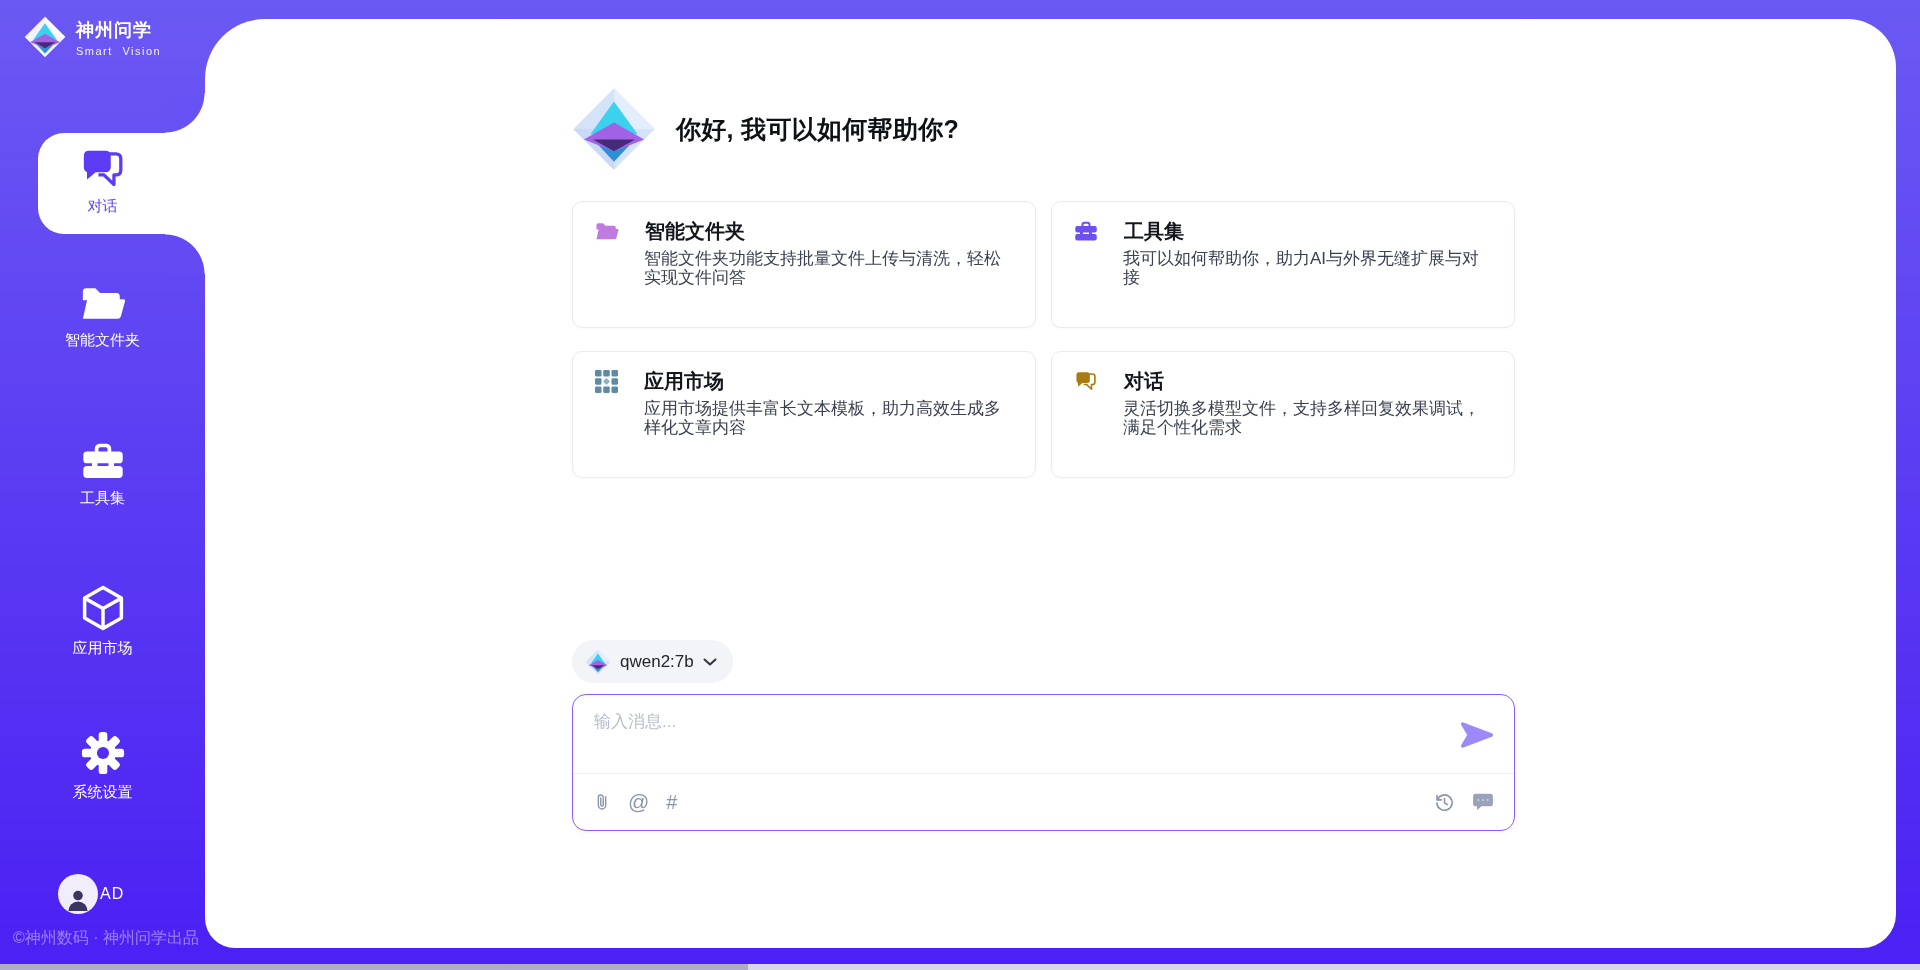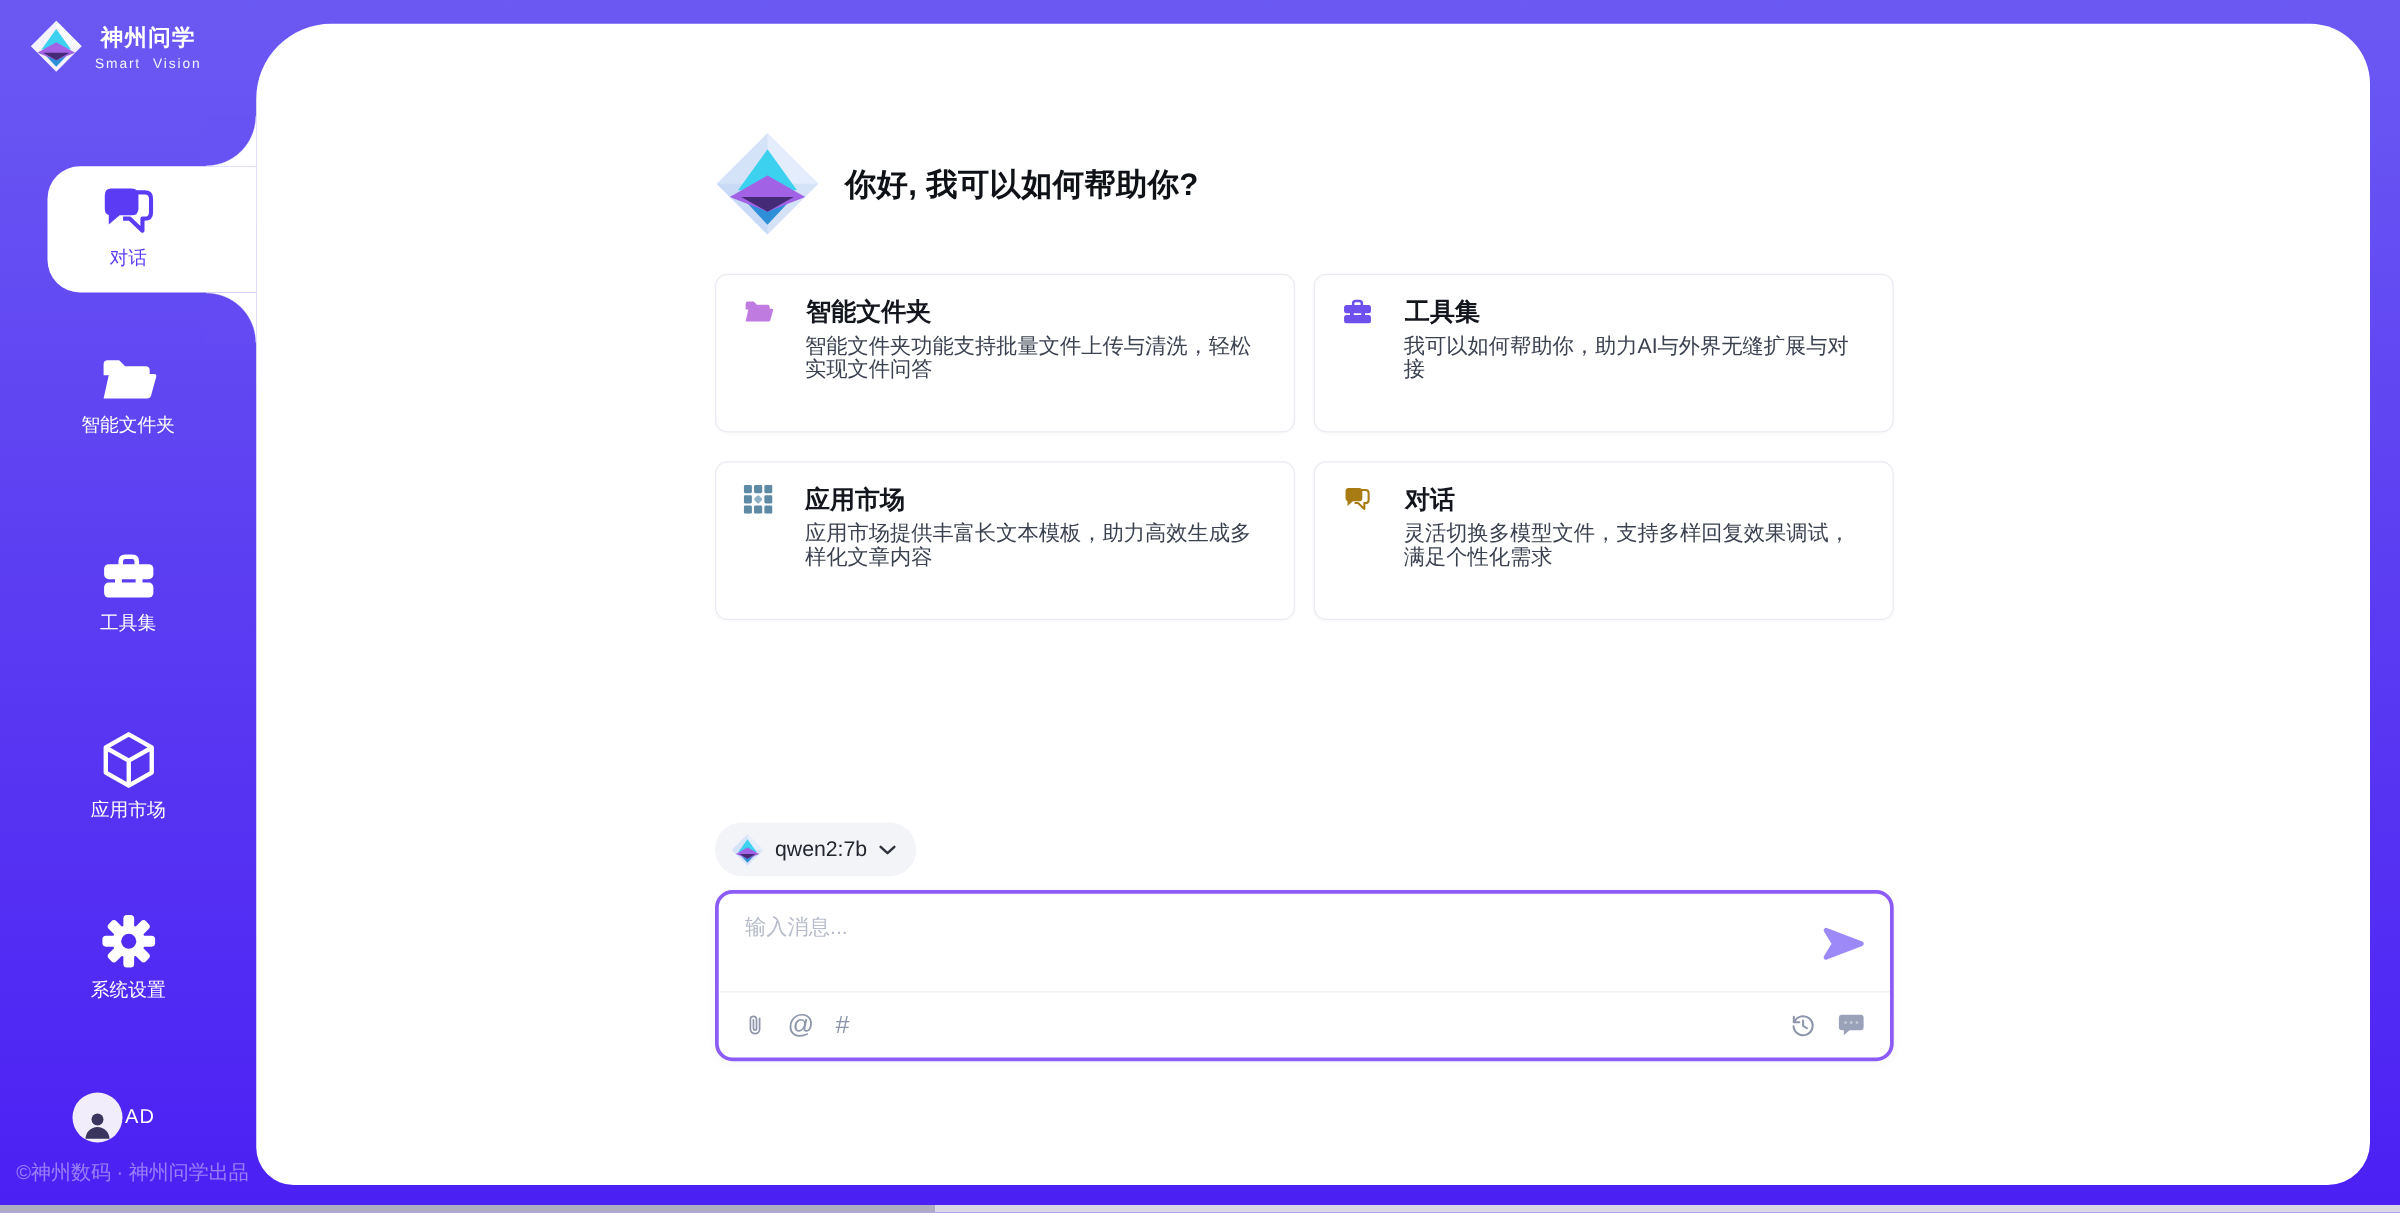"神州问学" .brand { text-align: center -> none }
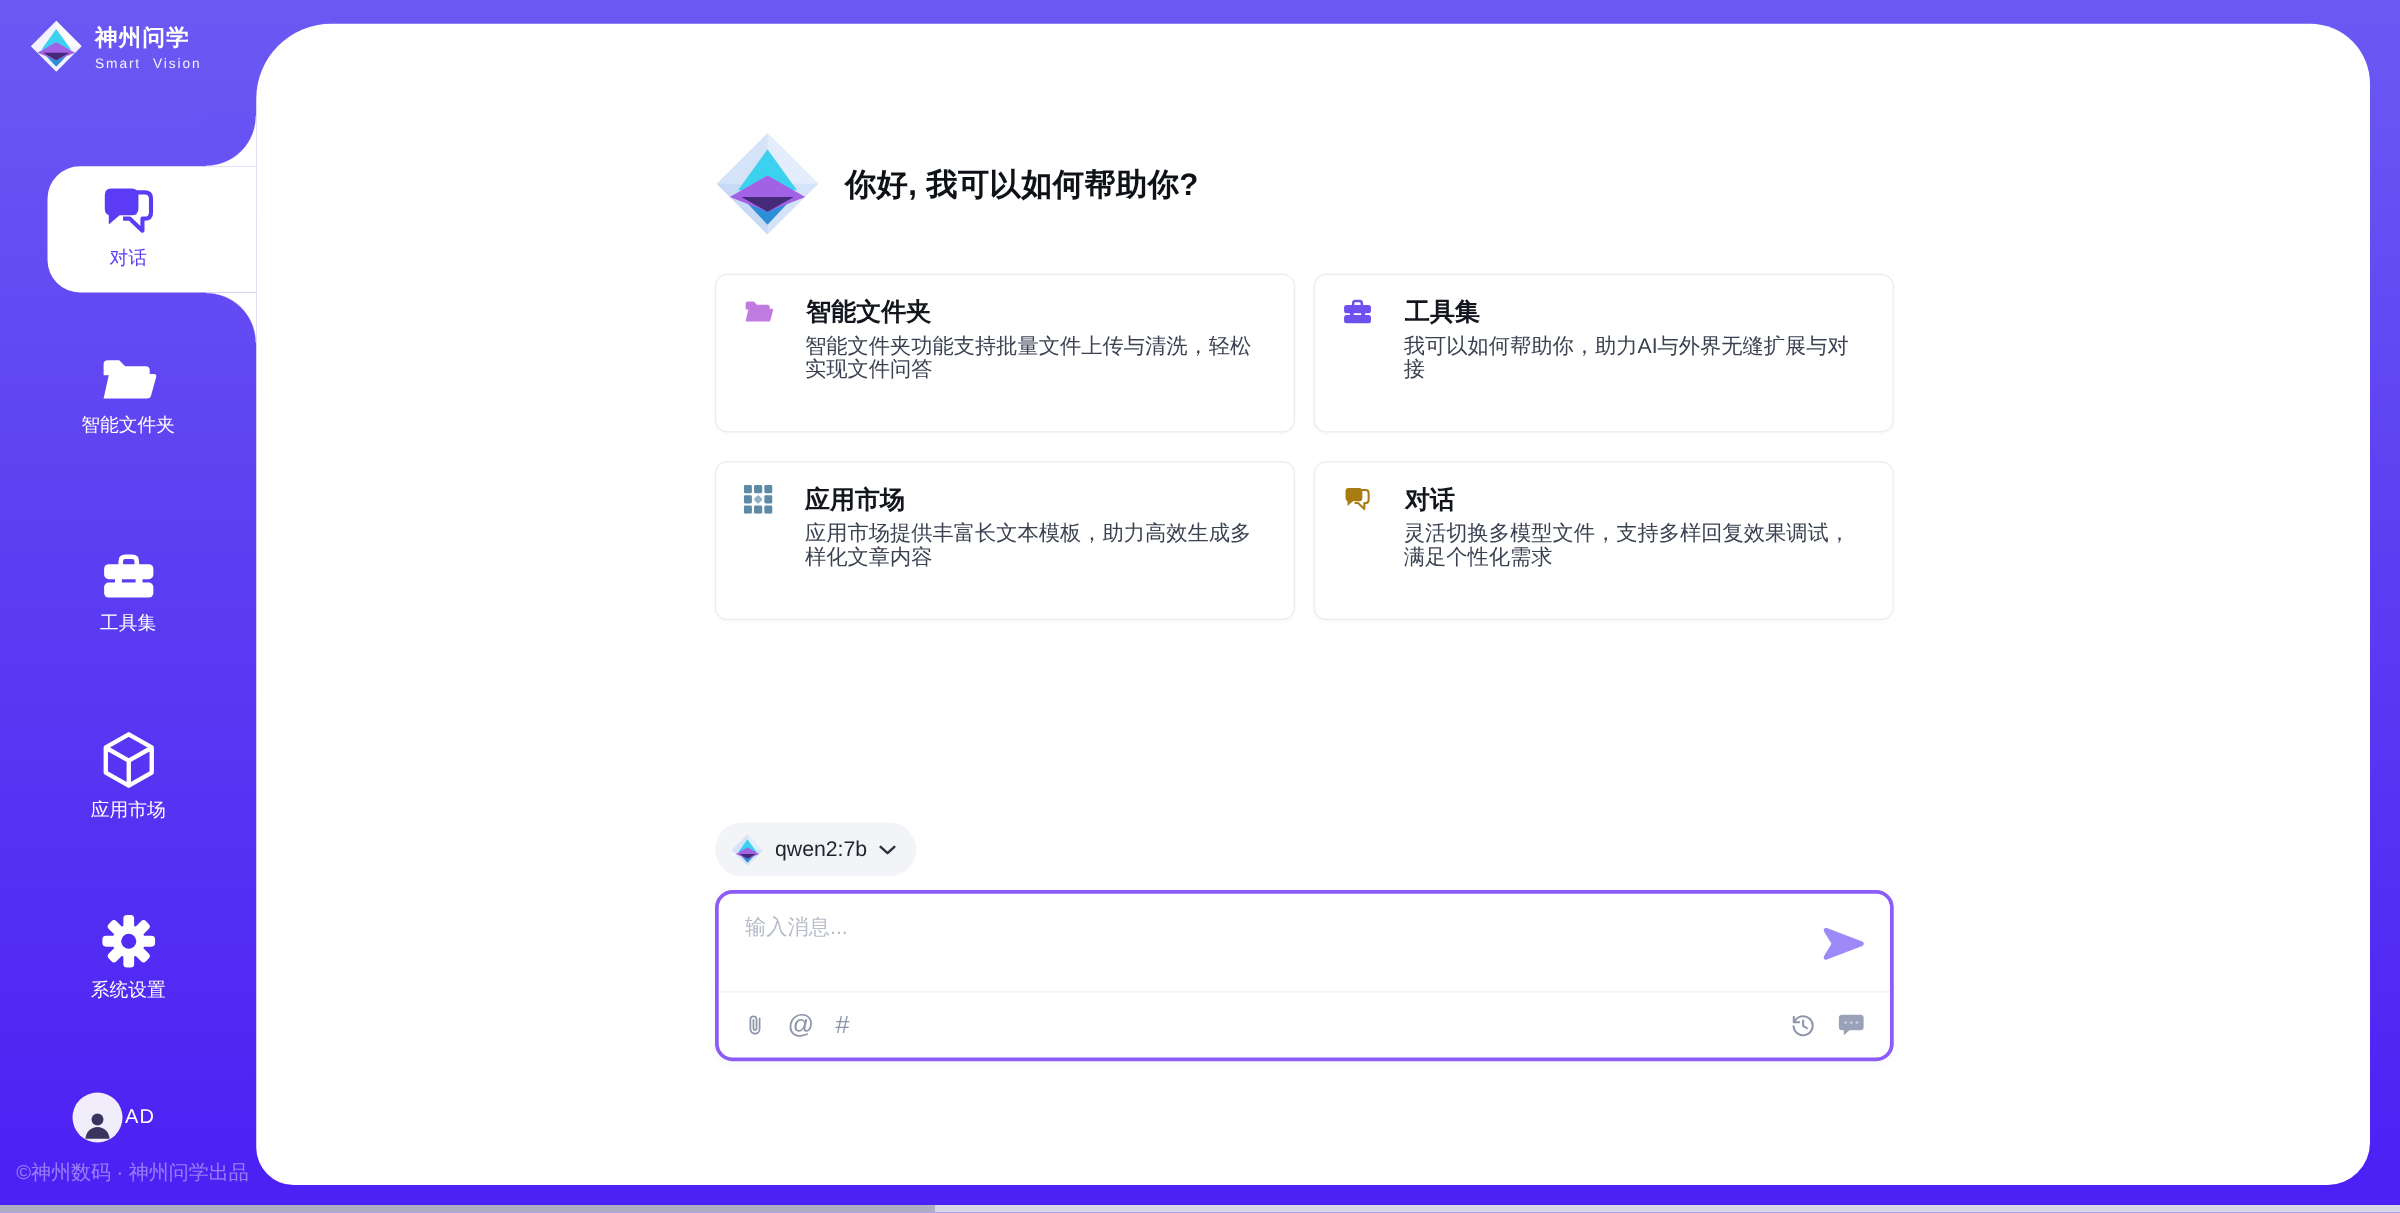"你好, 我可以如何帮助你?" .column { padding-top: 86px -> 68px }
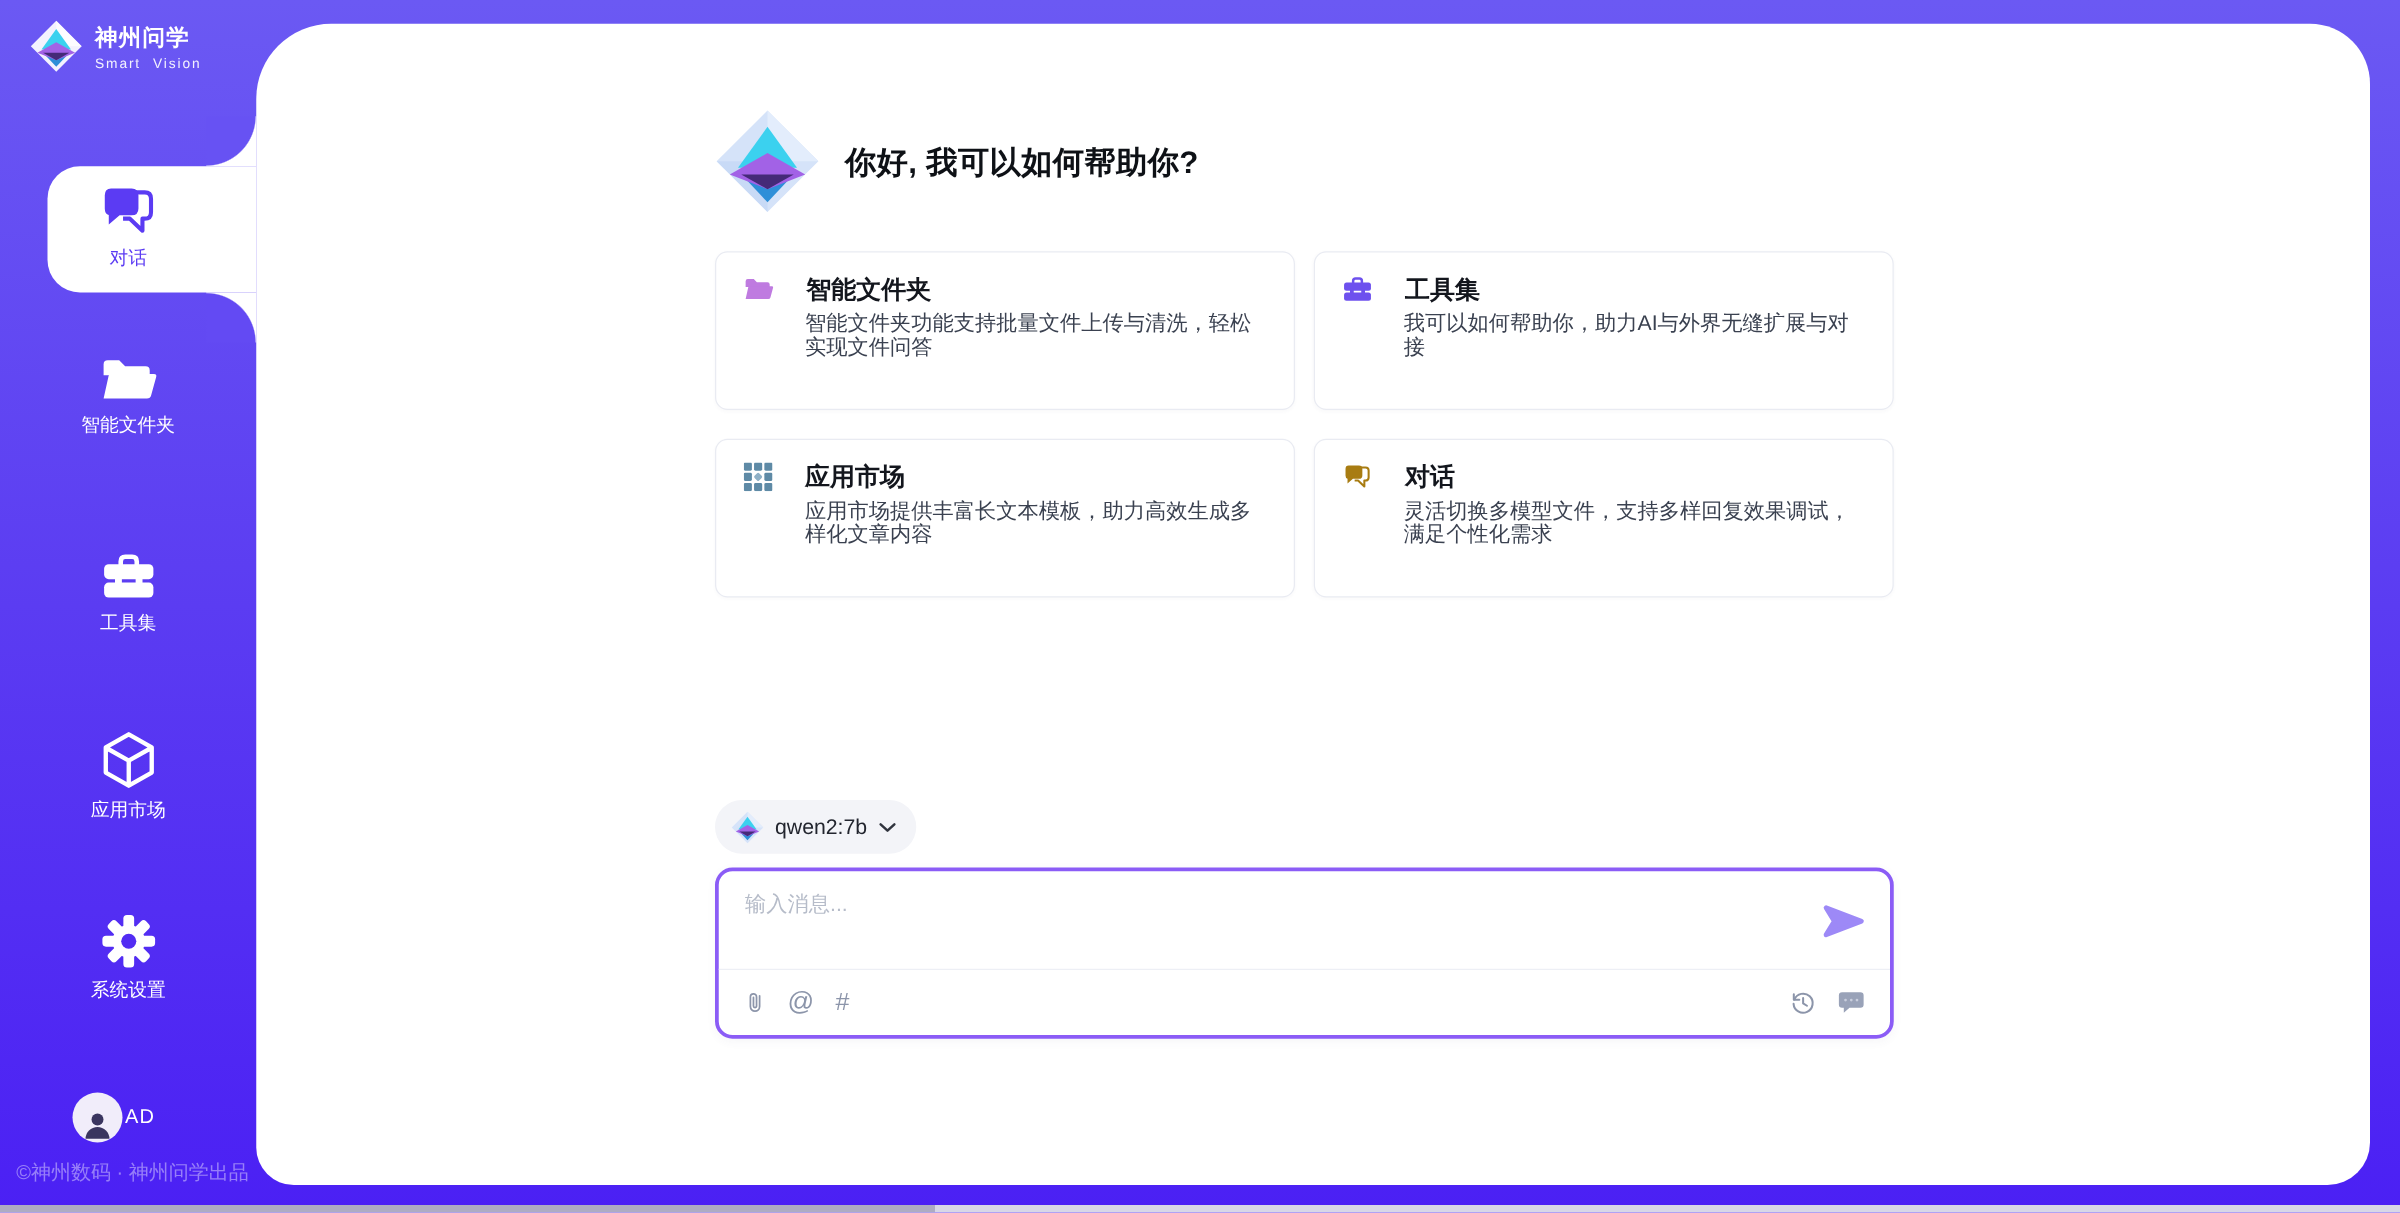"输入消息..." .composer { border: 3px solid #8b5cf6 -> 1px solid #8b5cf6 }
